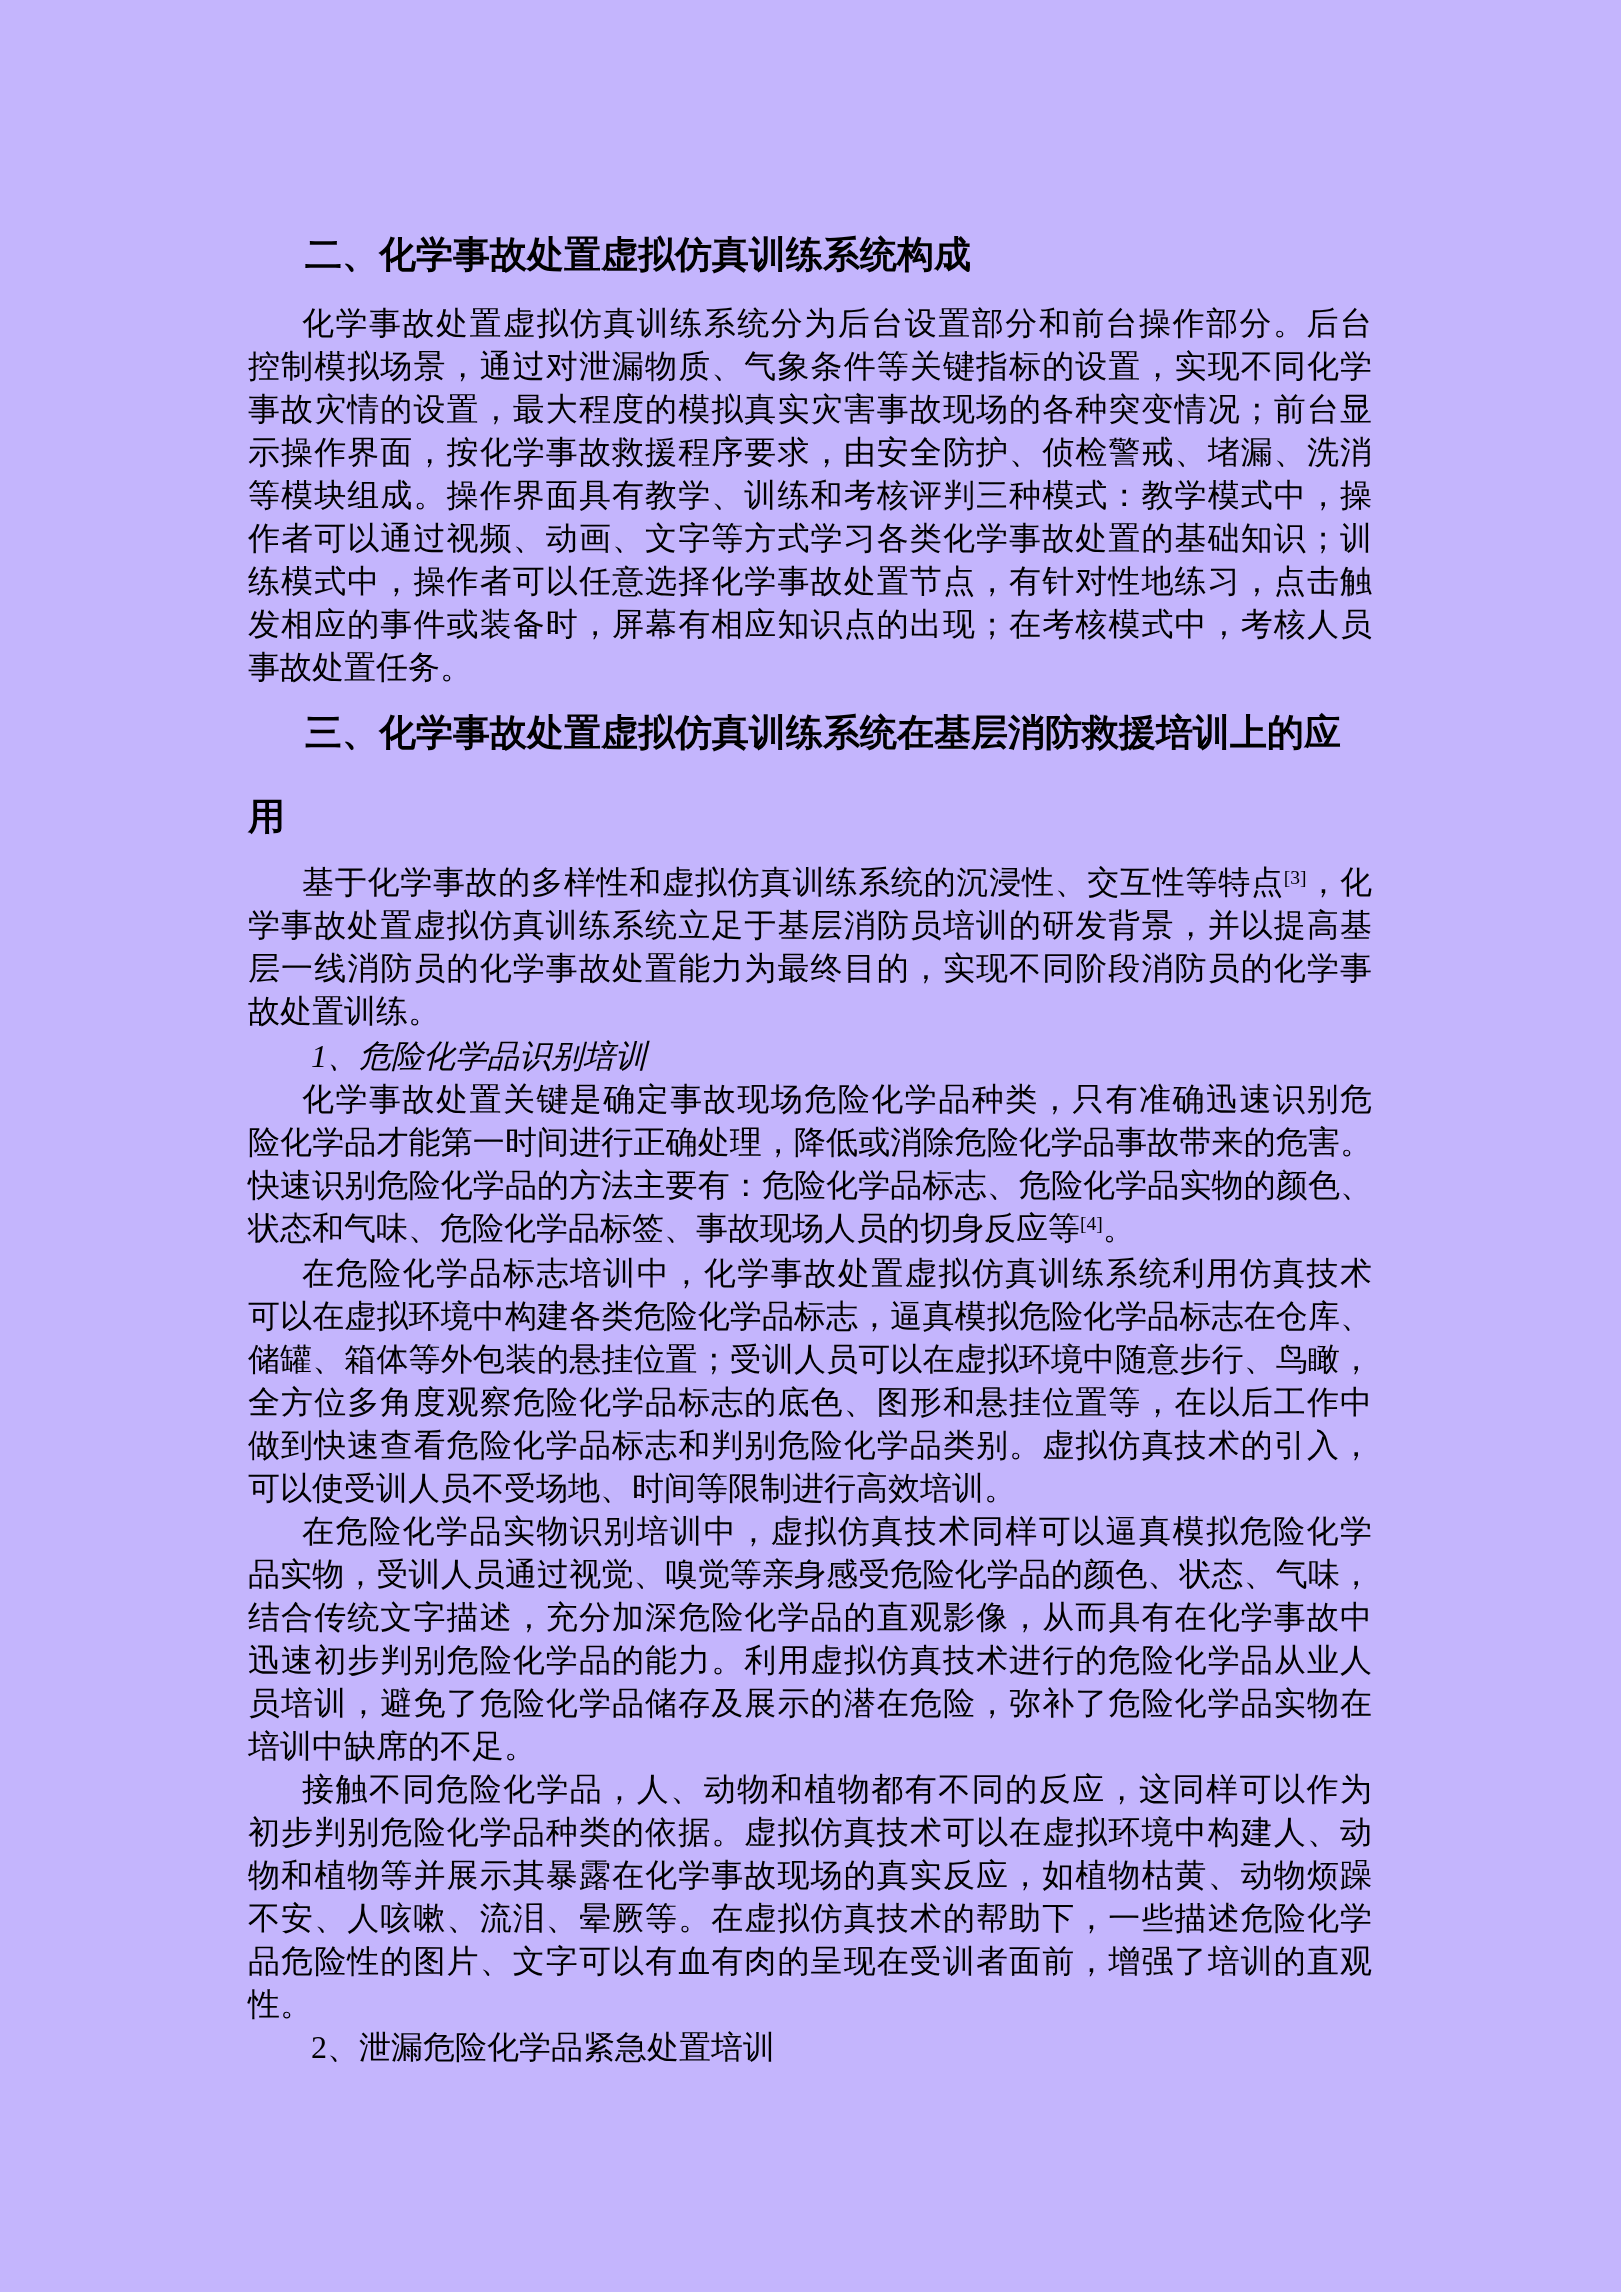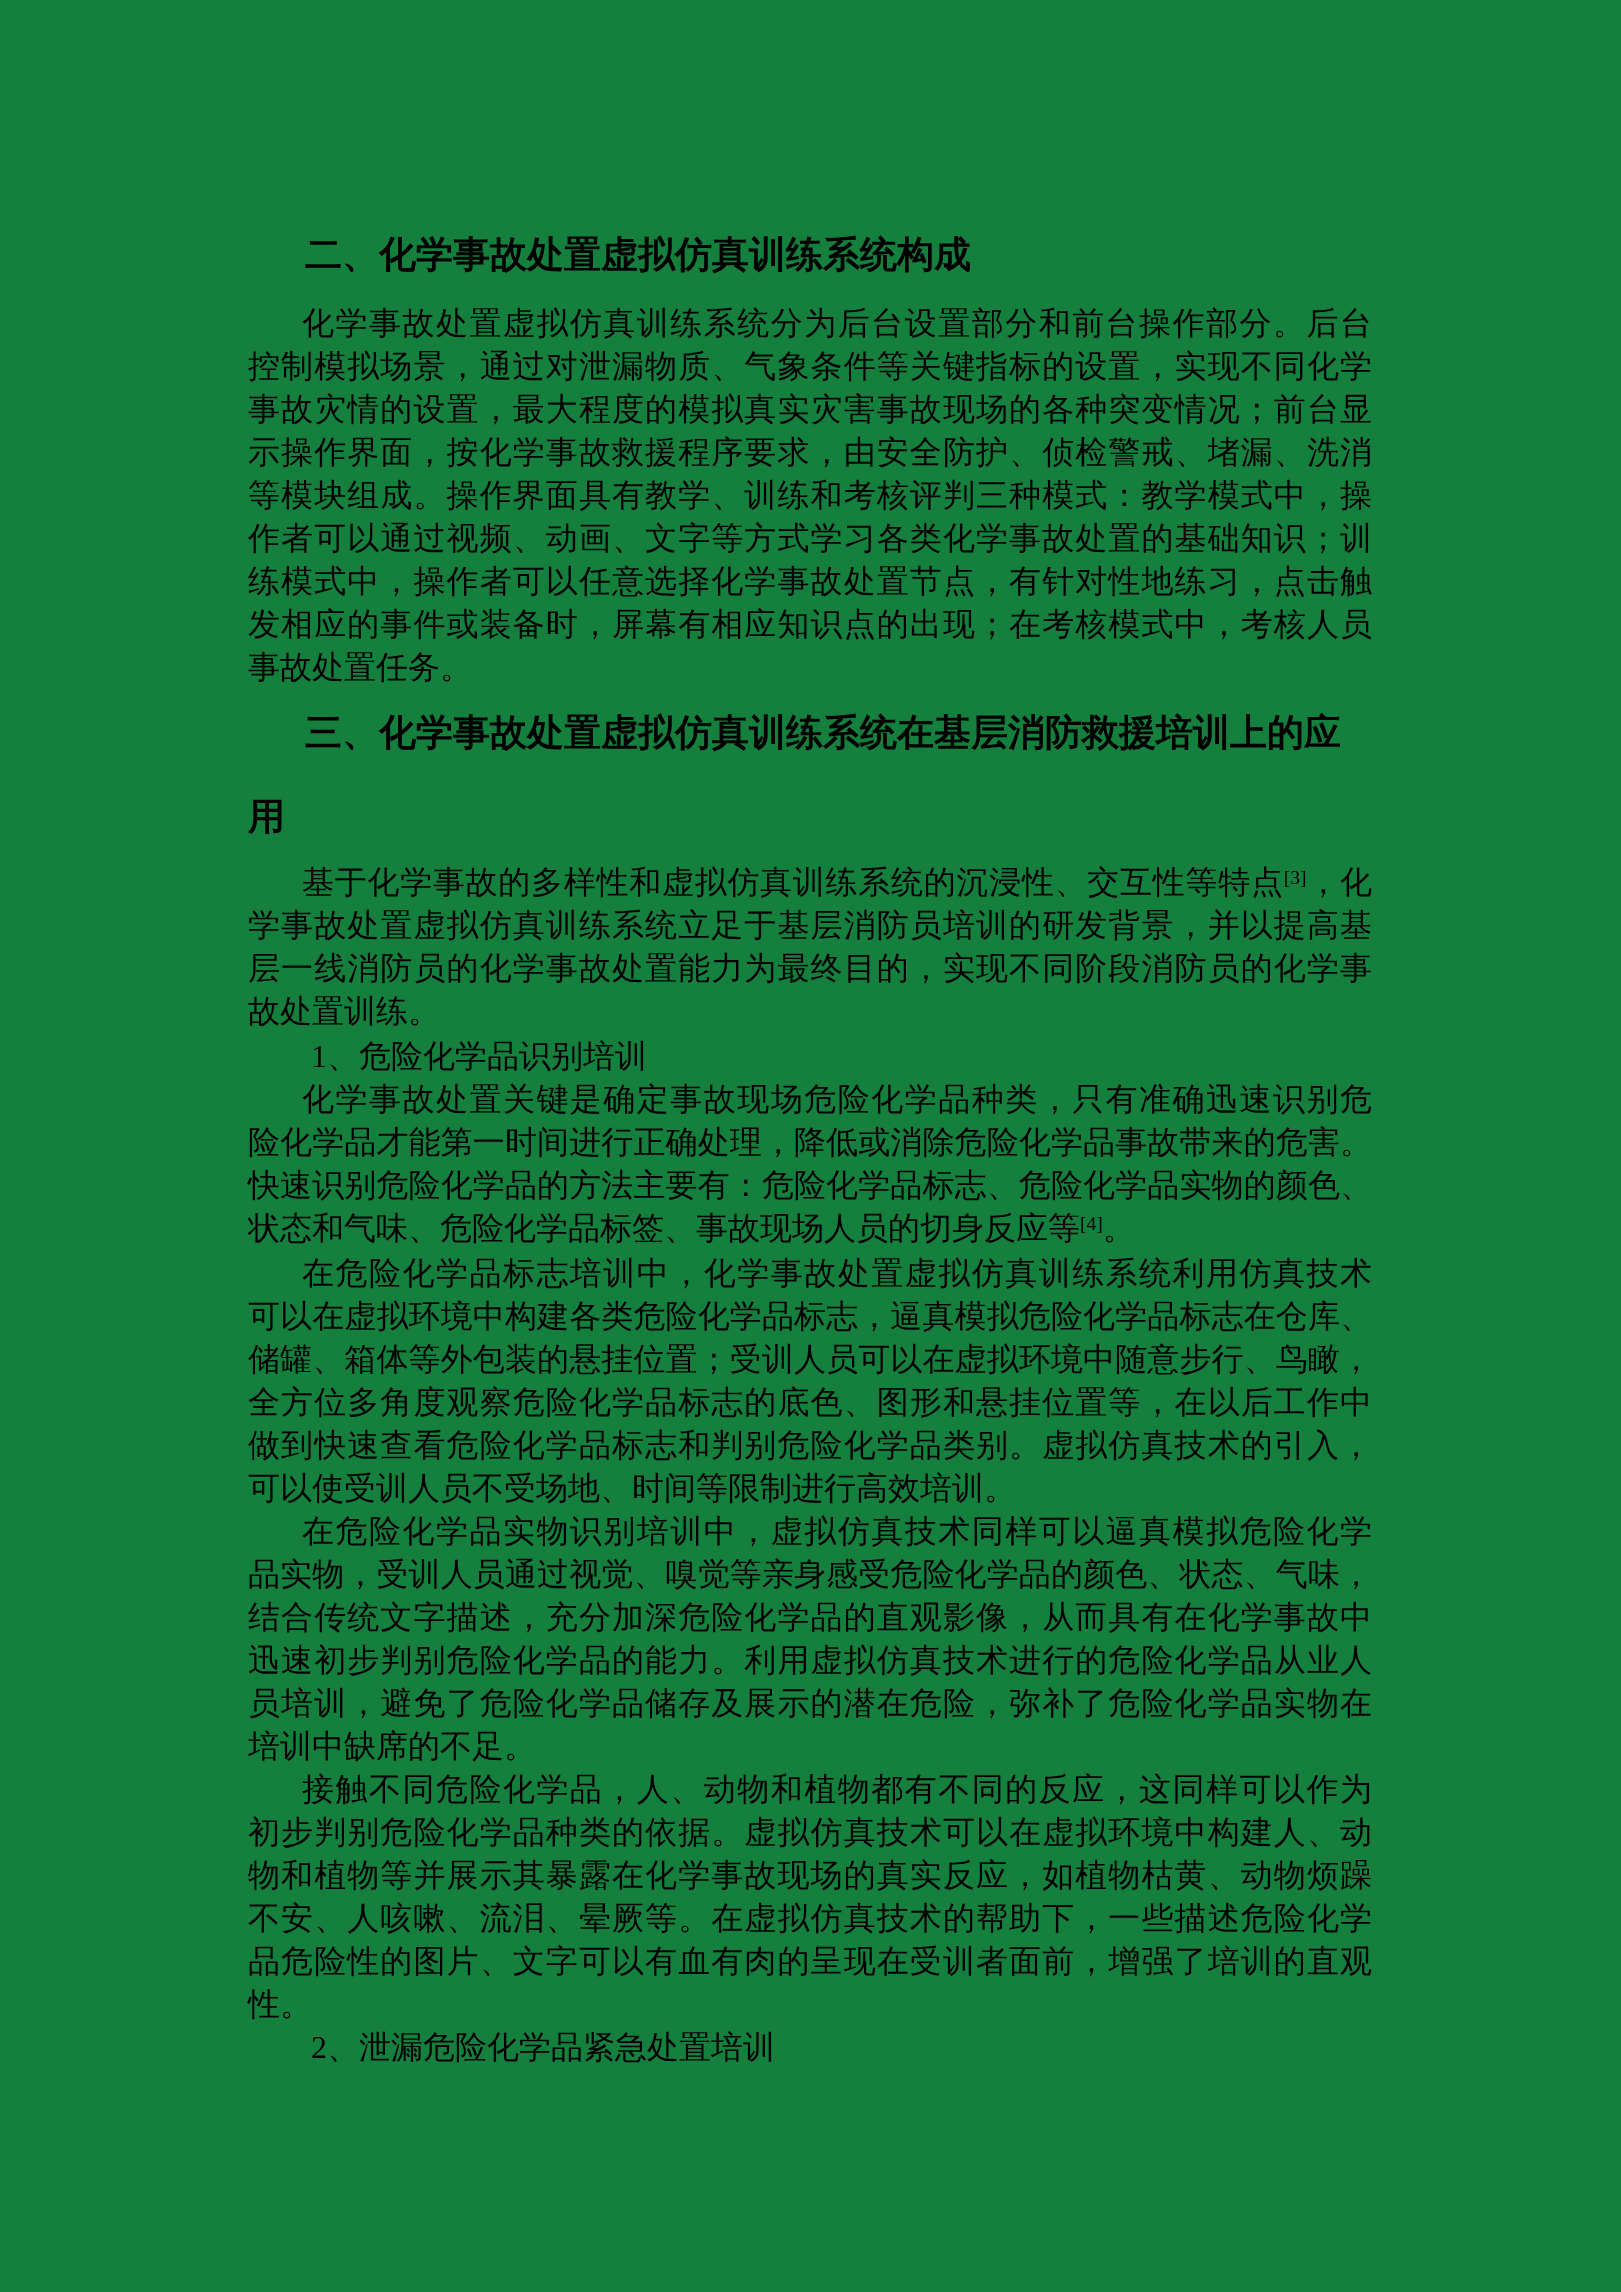"二、化学事故处置虚拟仿真训练系统构成" .page { background: #15803d -> #c4b5fd }
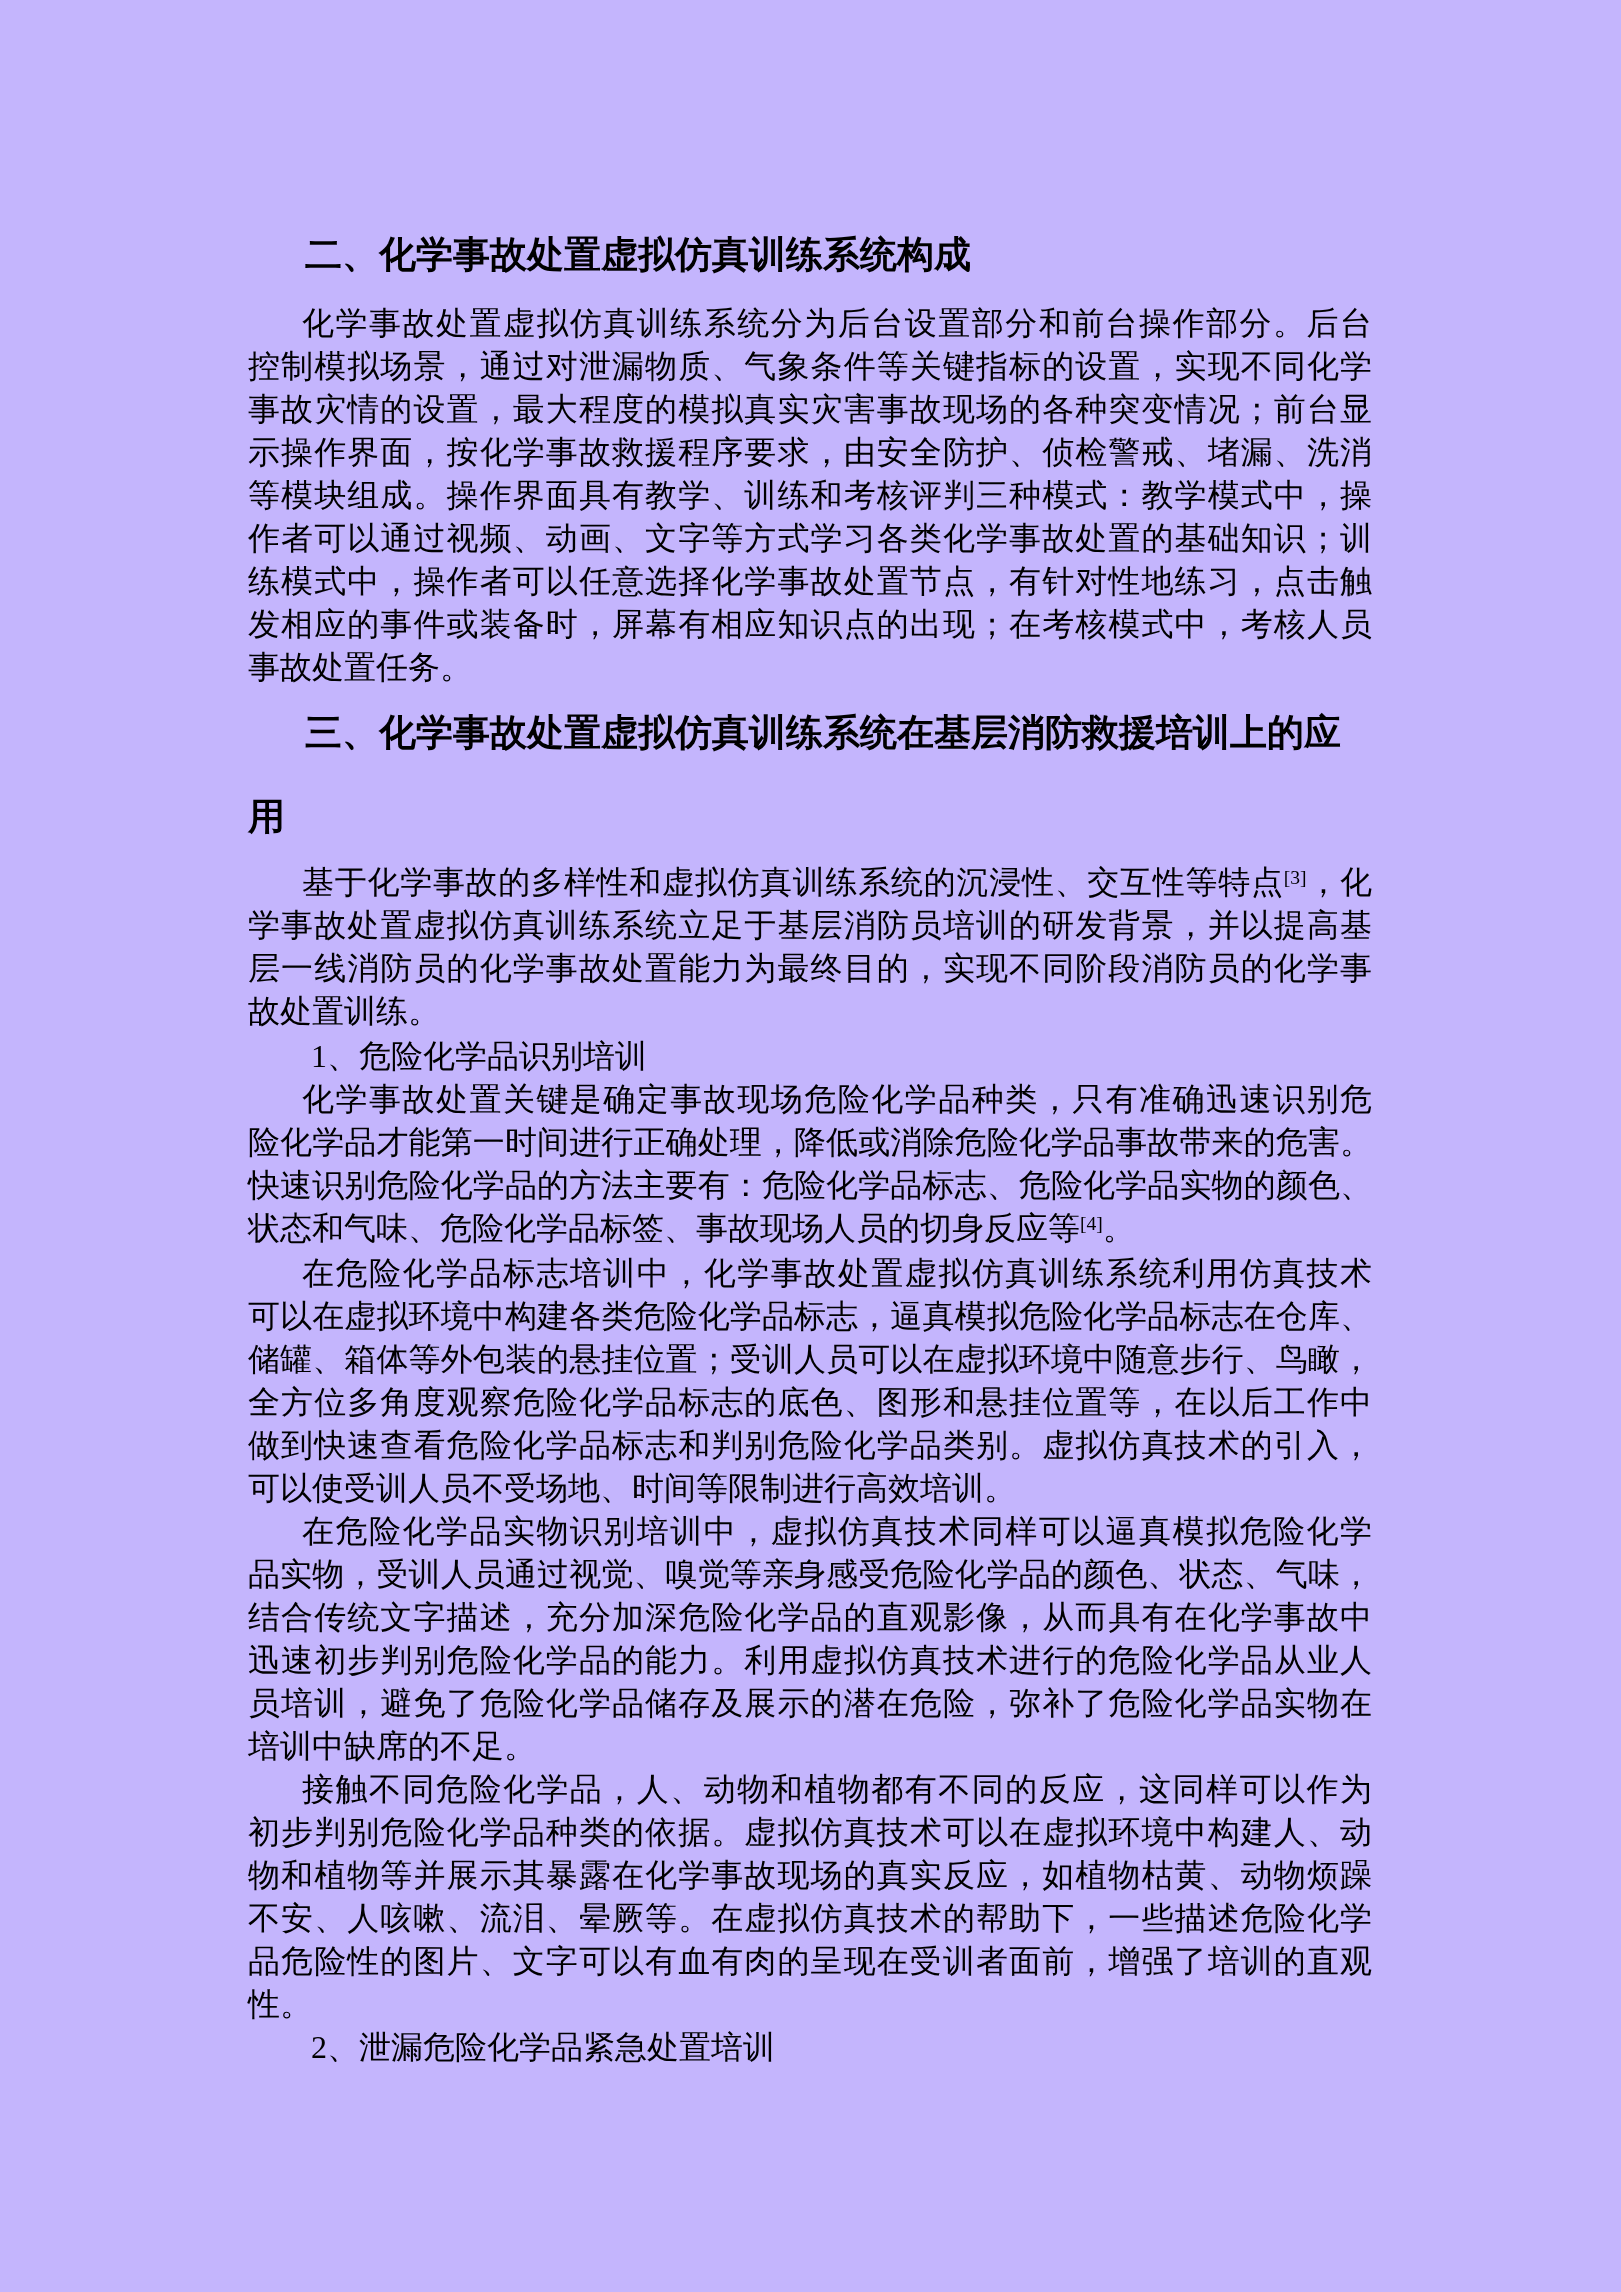"1、危险化学品识别培训" #sub1 { font-style: none -> italic }
